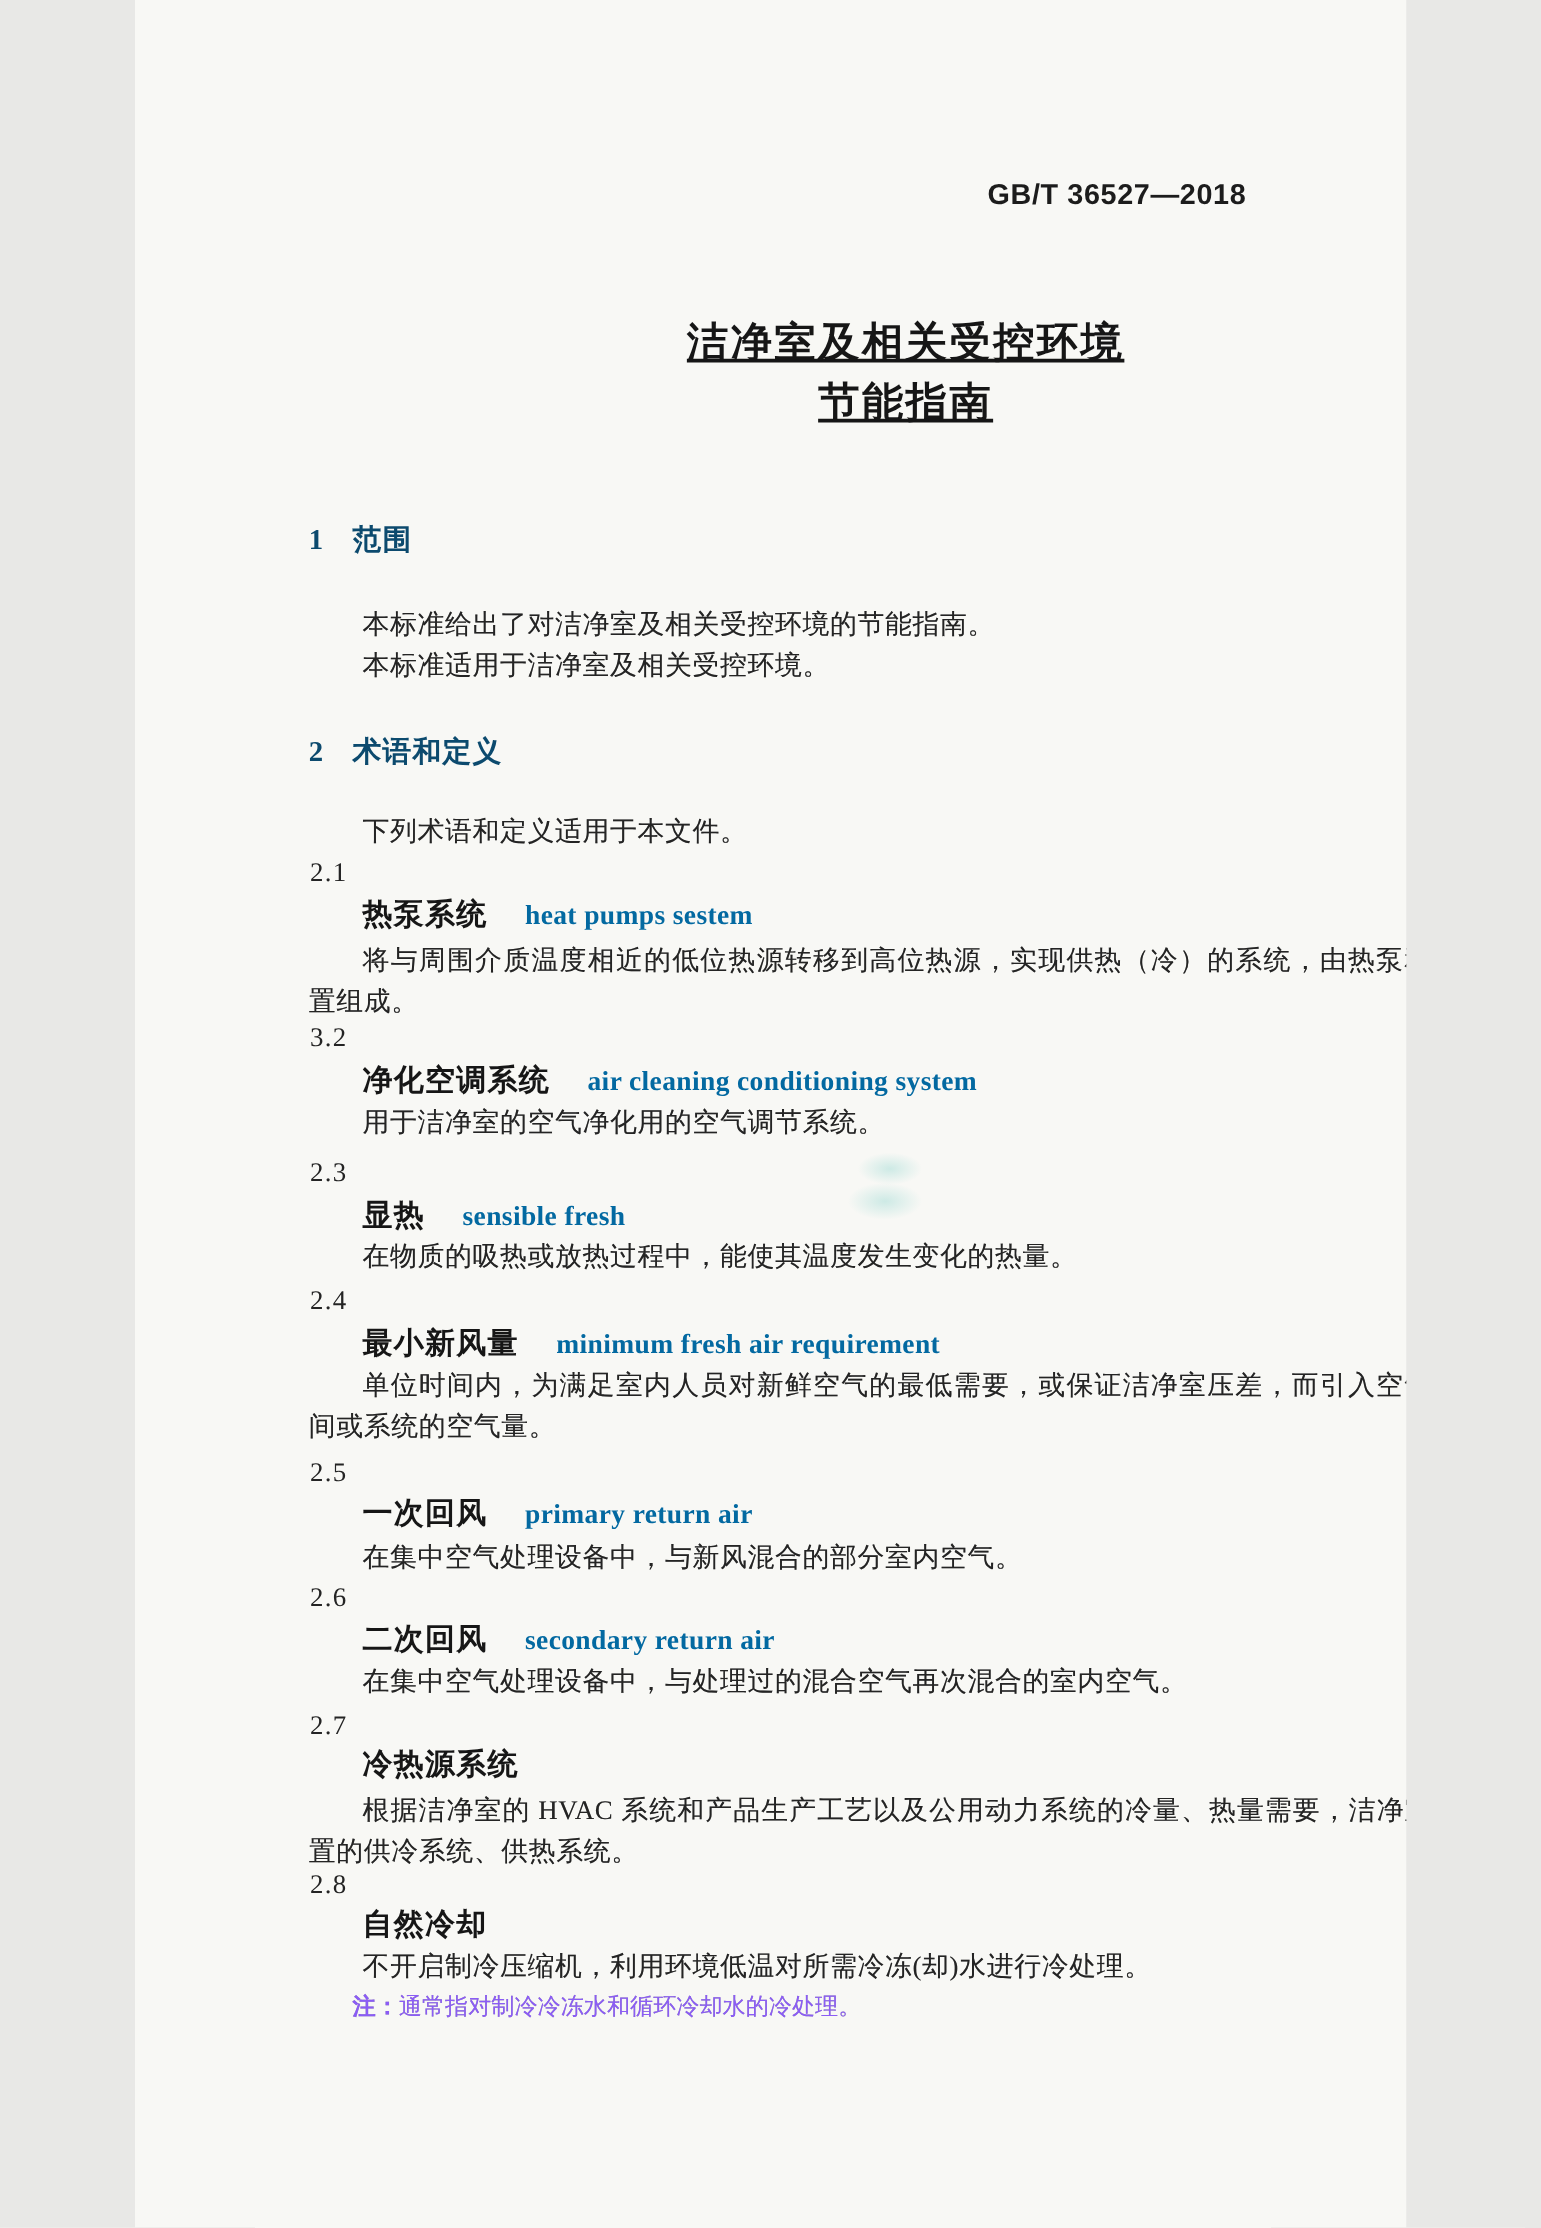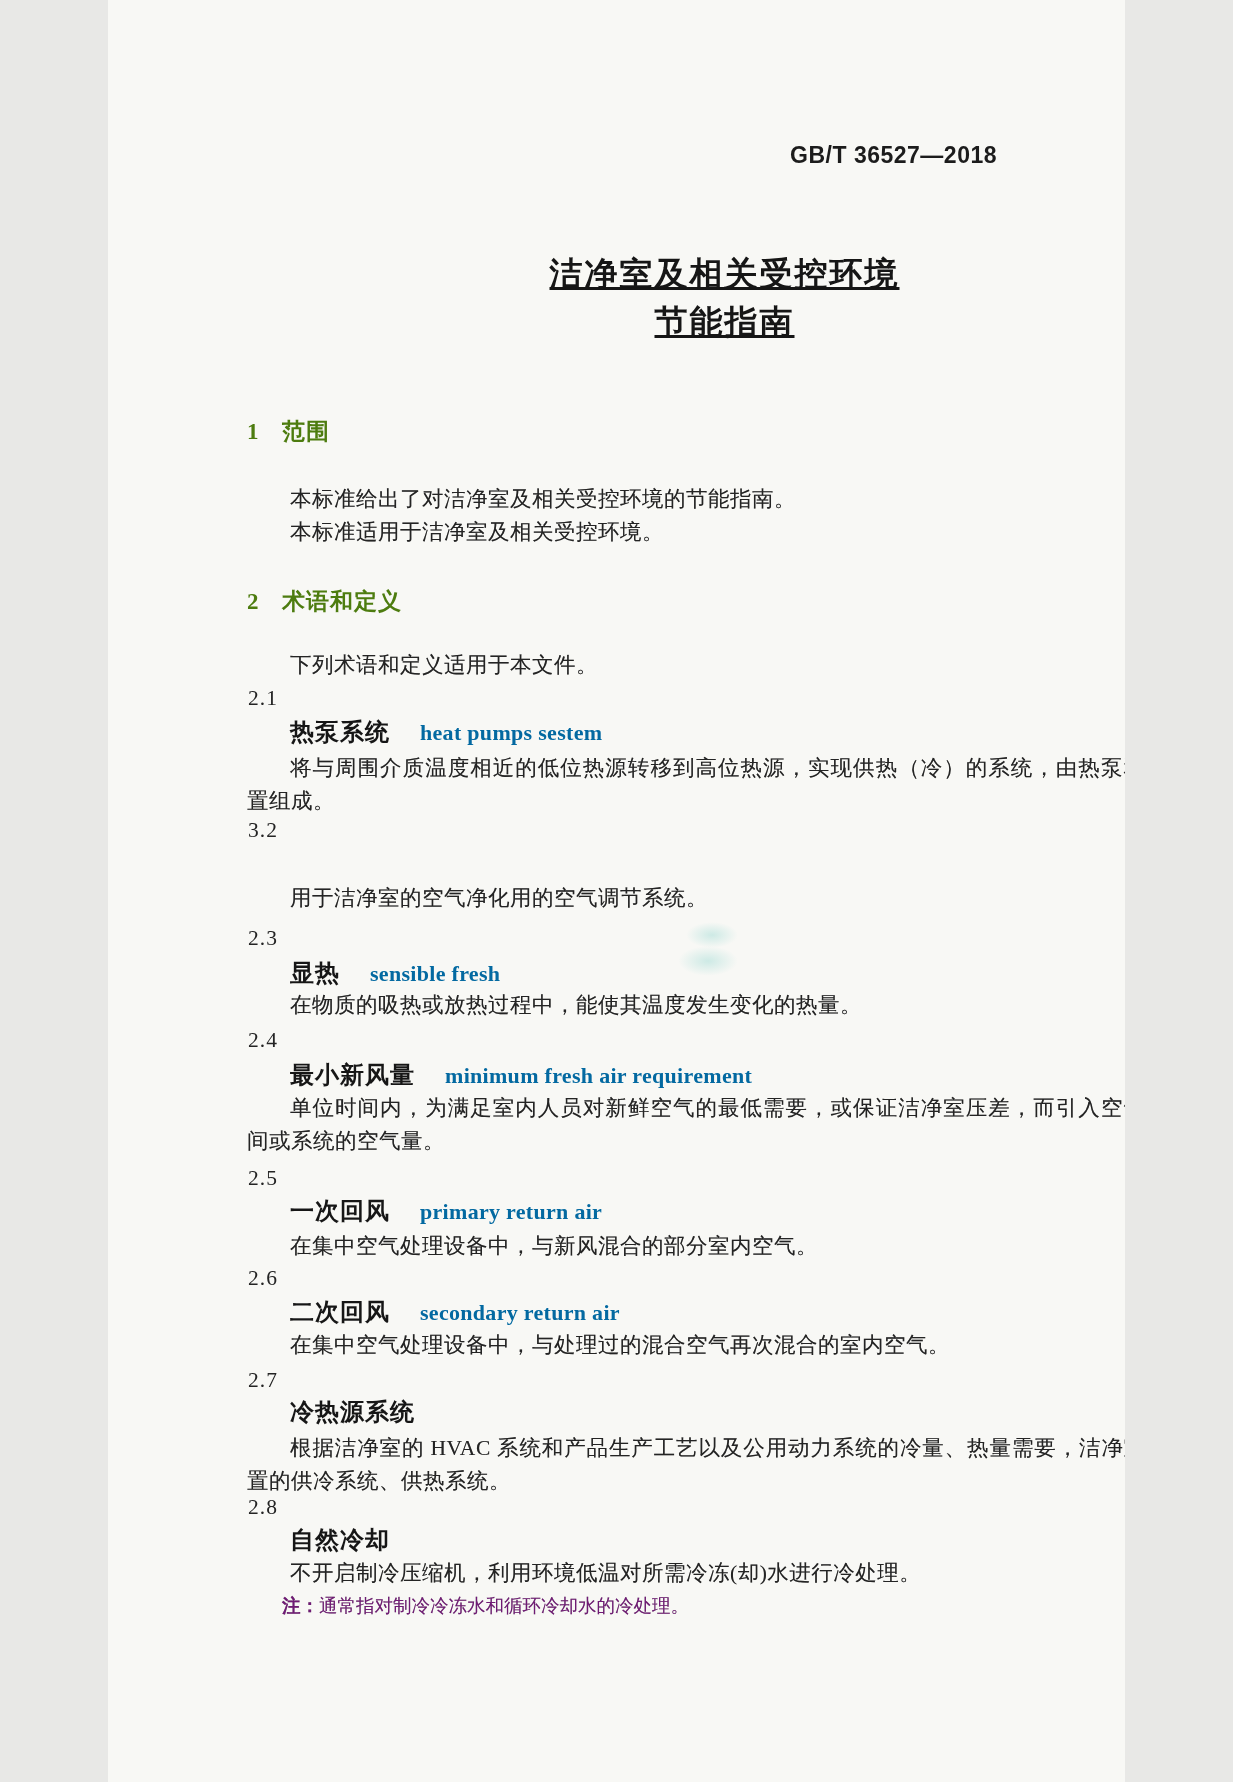"1 范围" .sechead { color: #4d7c0f -> #0c4a6e }
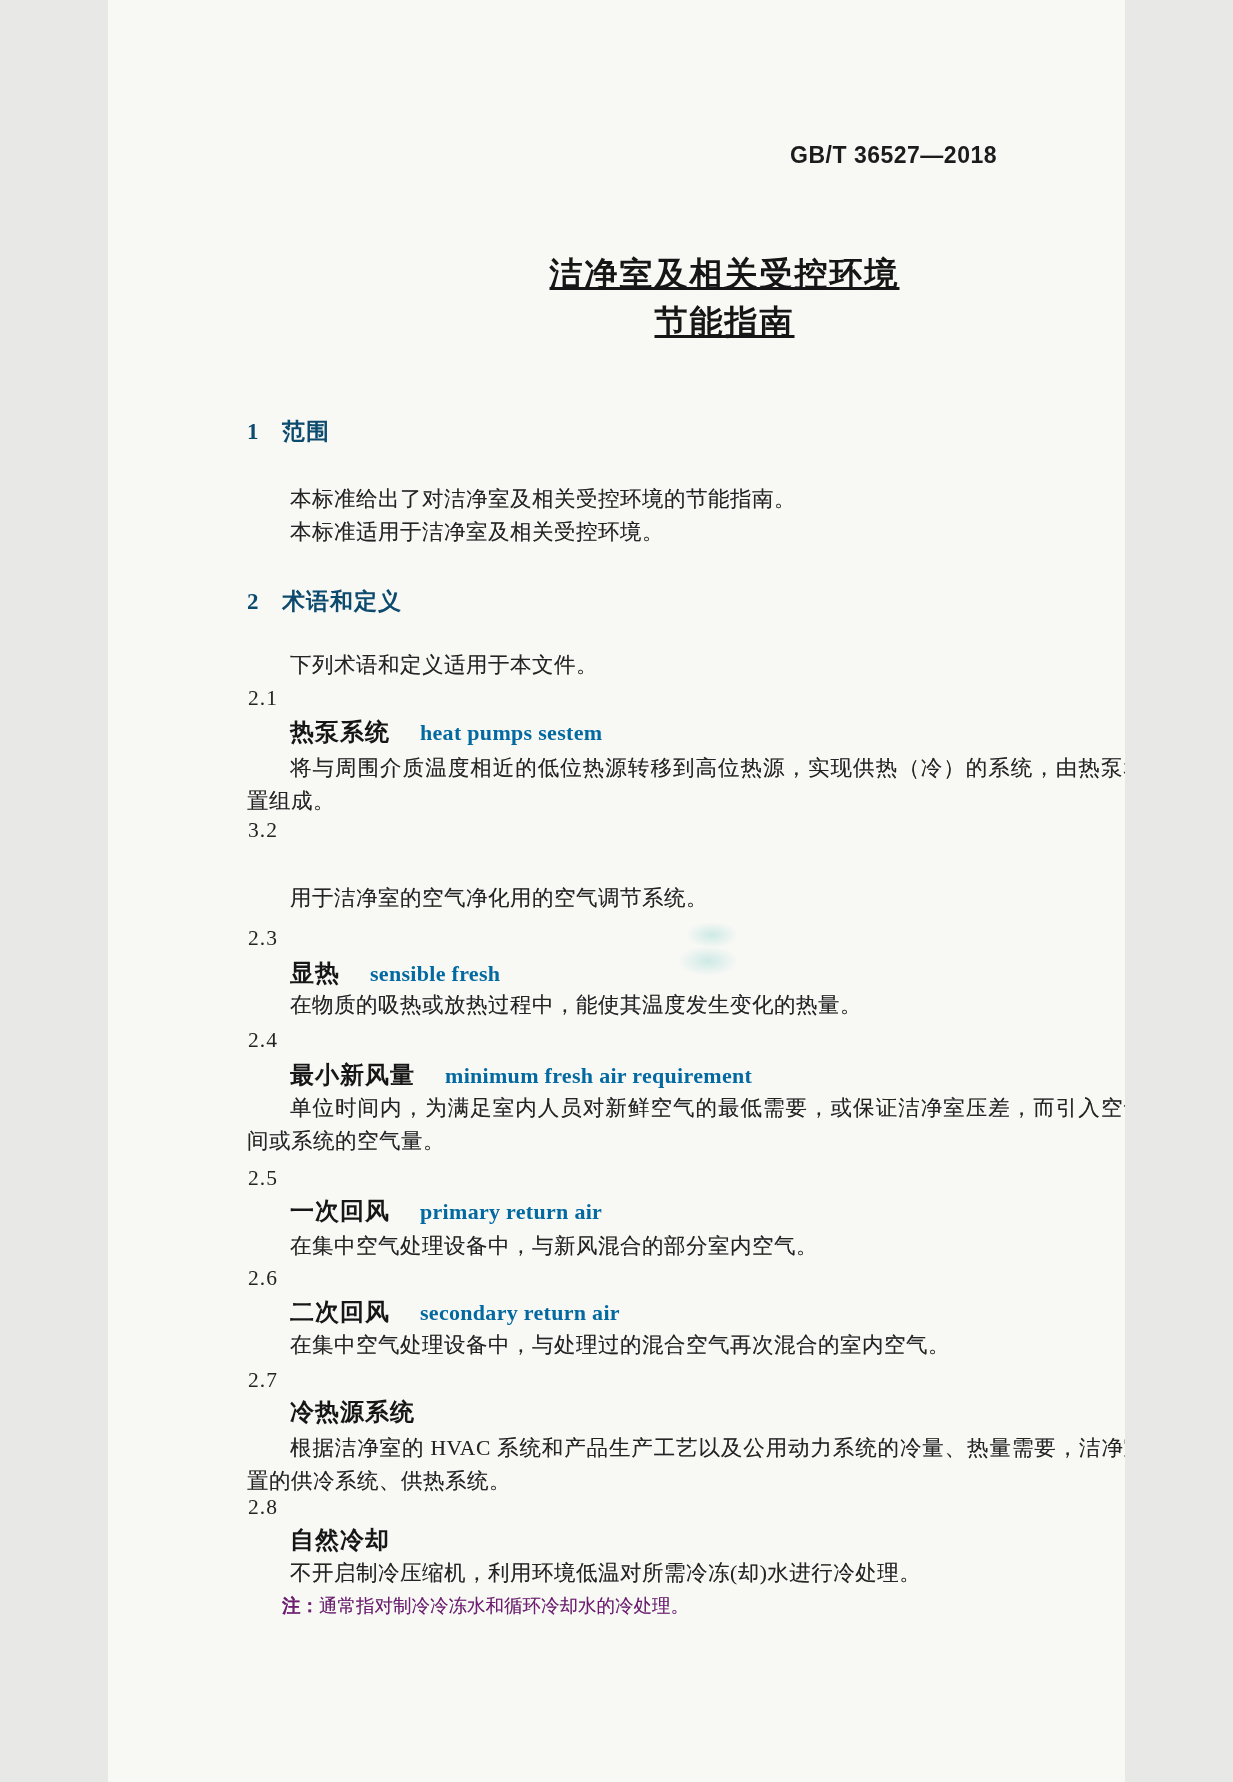"净化空调系统 air cleaning conditioning system" div.abs { html: none -> <div> <span>净化空调系统</span><span>air cleaning conditioning system</span> </div> }
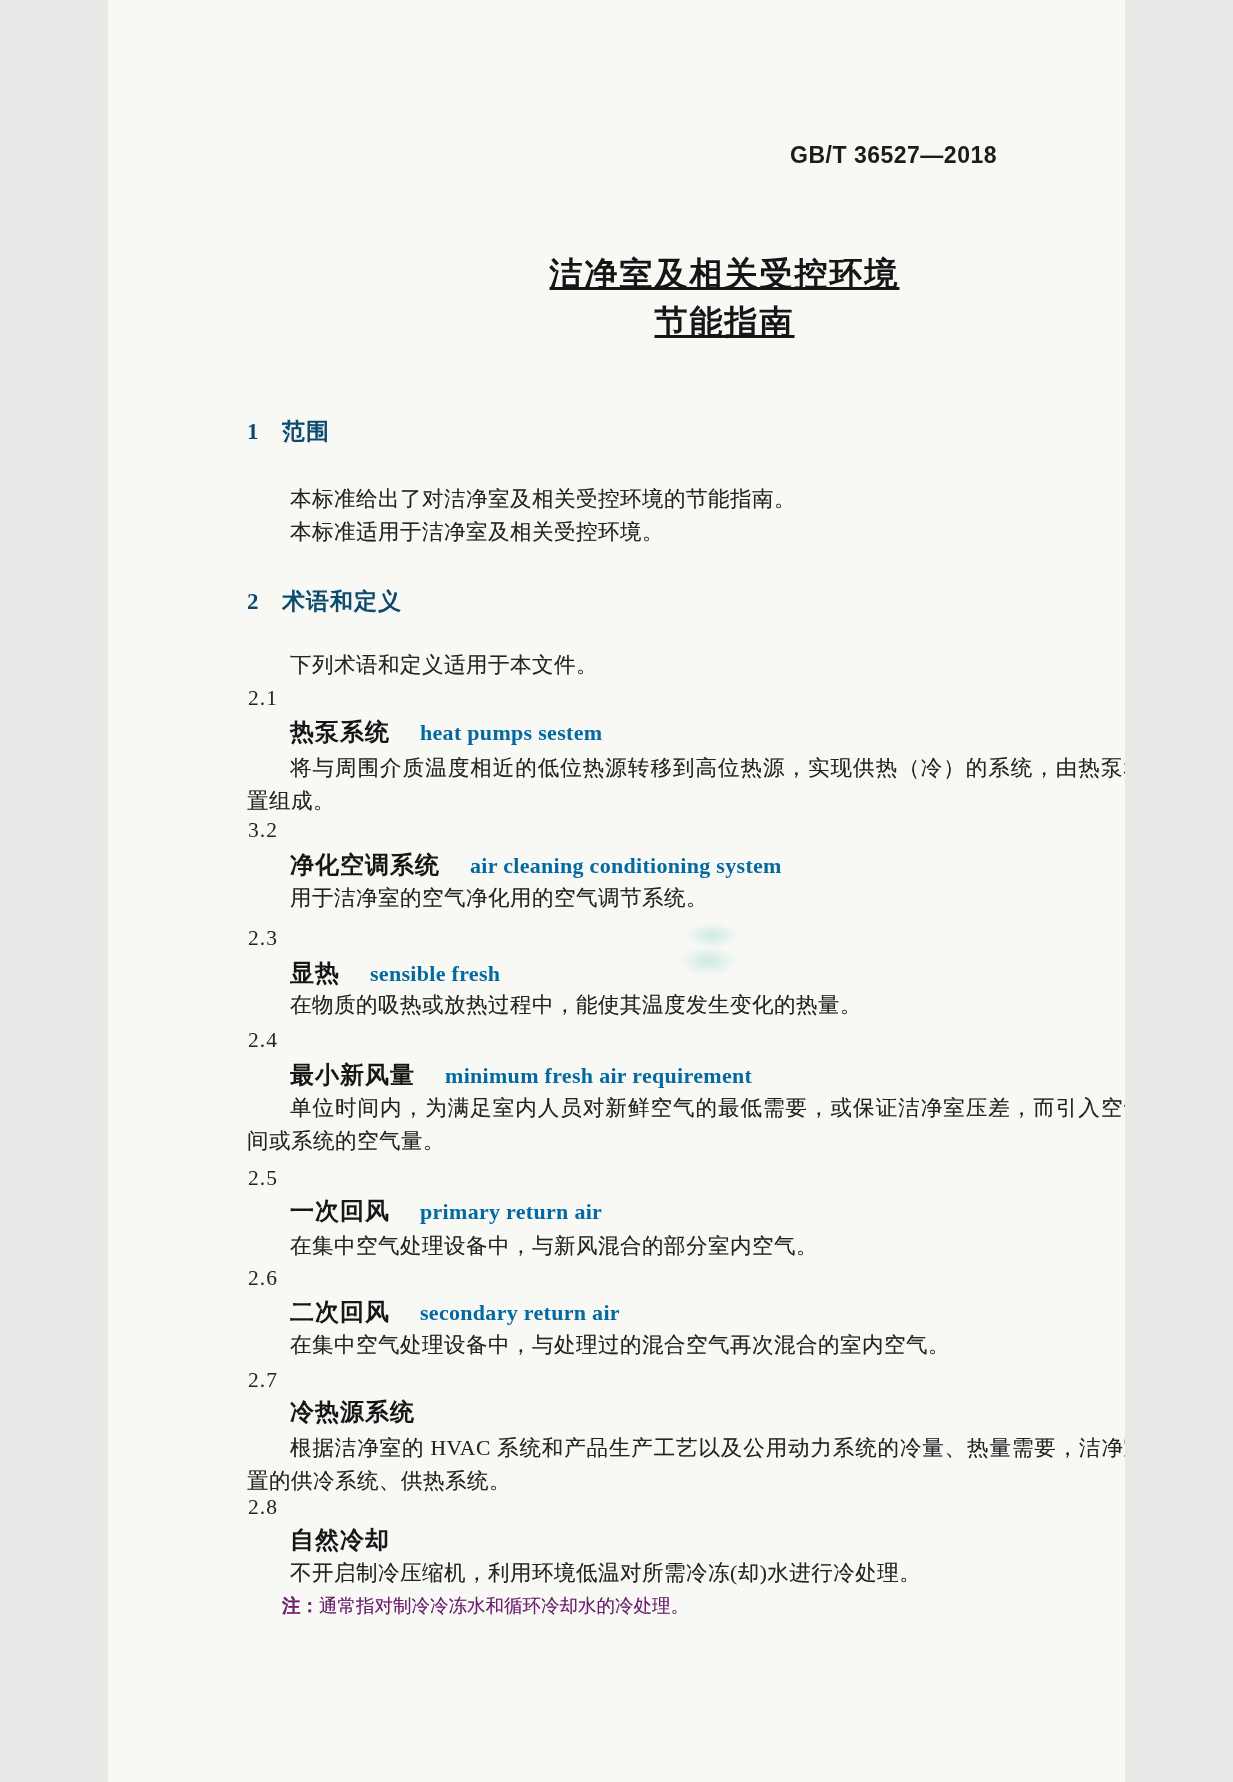"注：通常指对制冷冷冻水和循环冷却水的冷处理。" .note { color: #701a75 -> #8b5cf6 }
